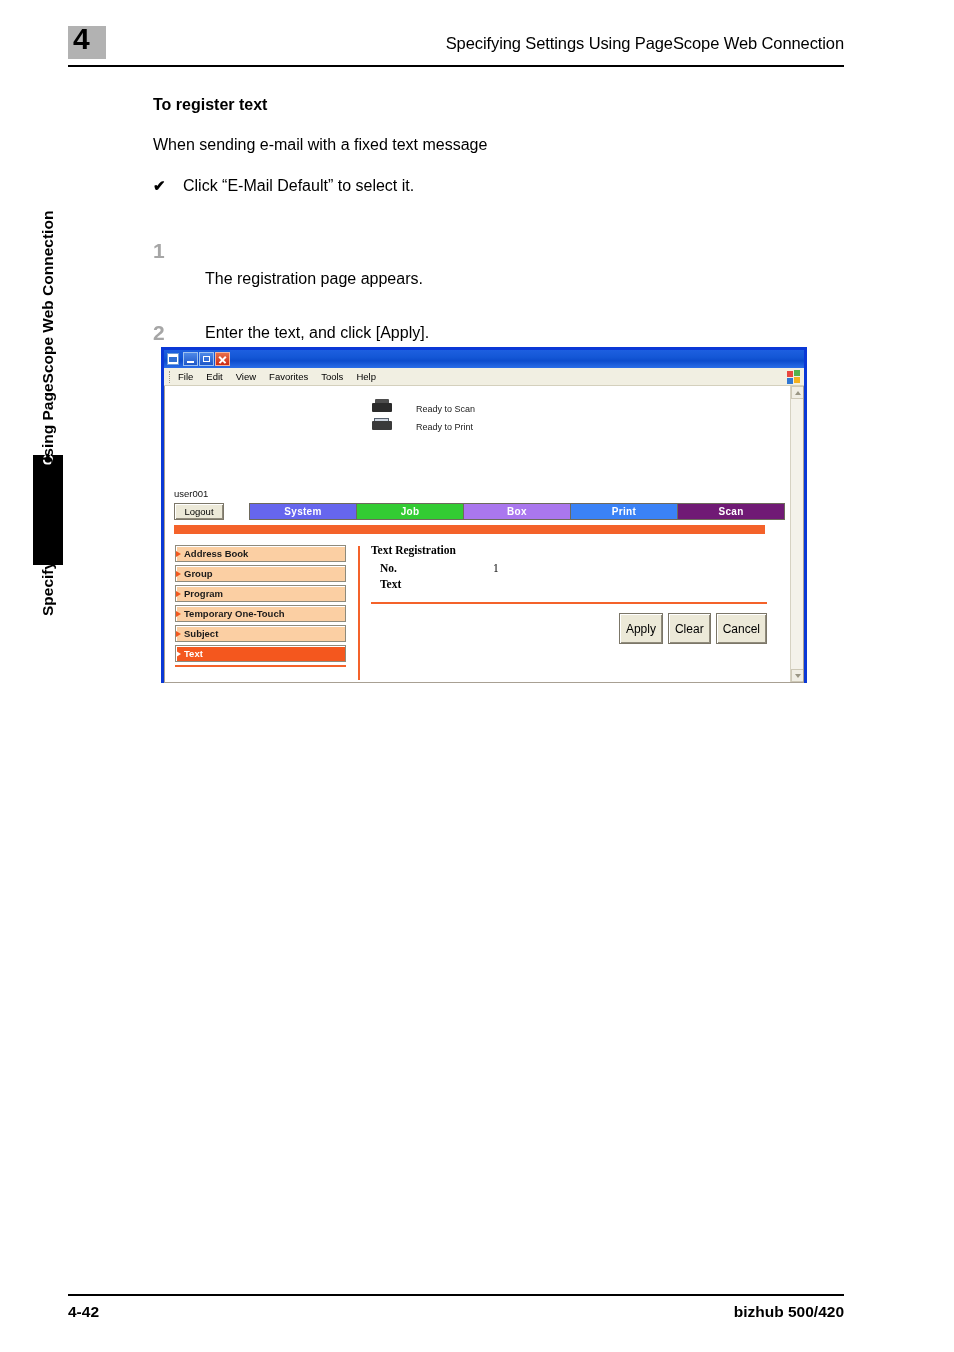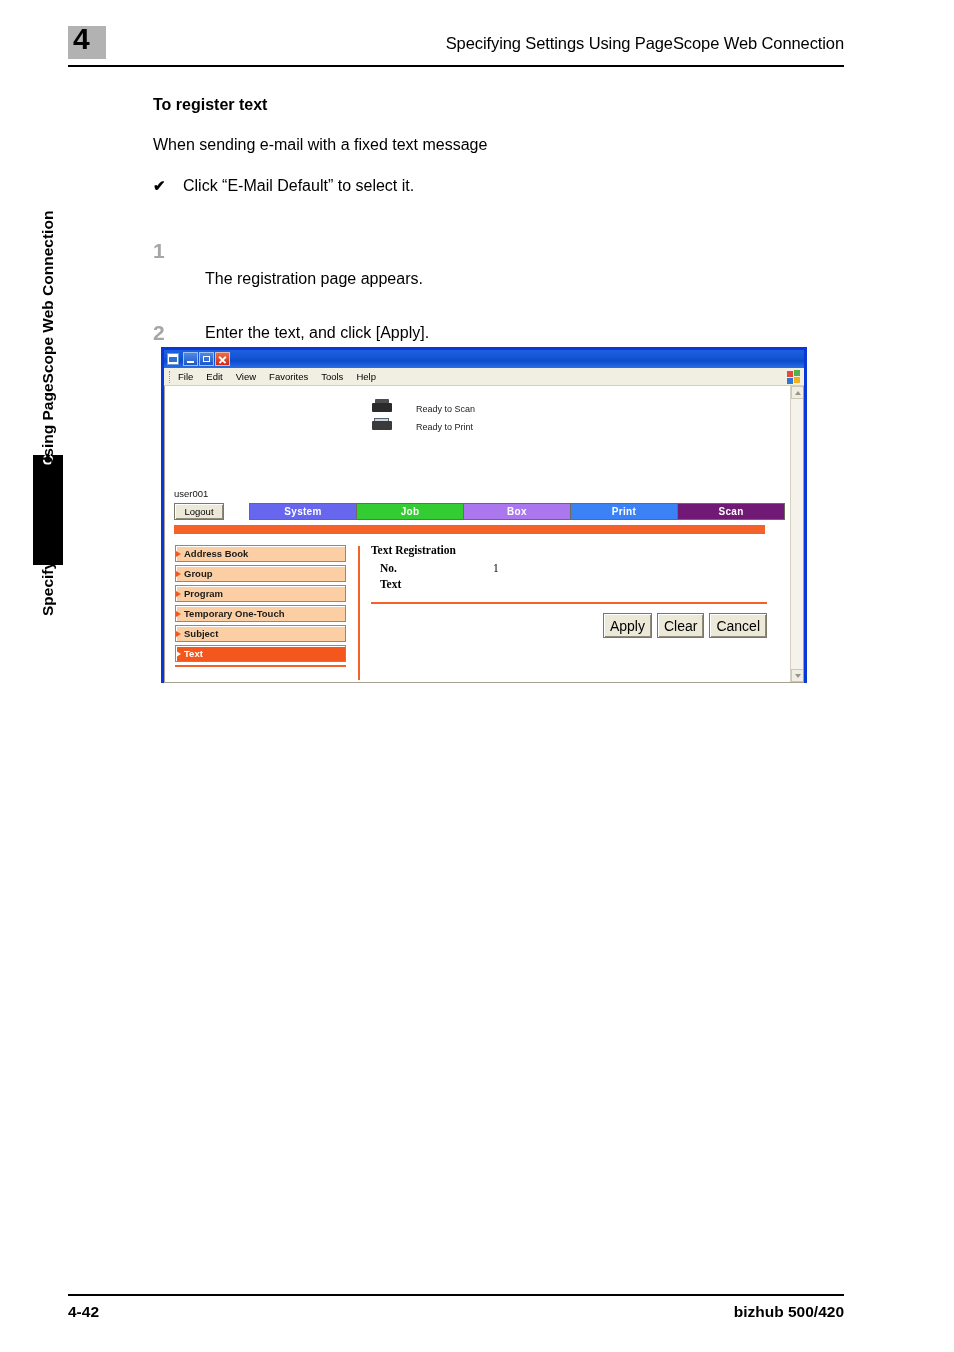"Apply" .ui-btn { font-size: 14px -> 12px; height: 25px -> 31px }
